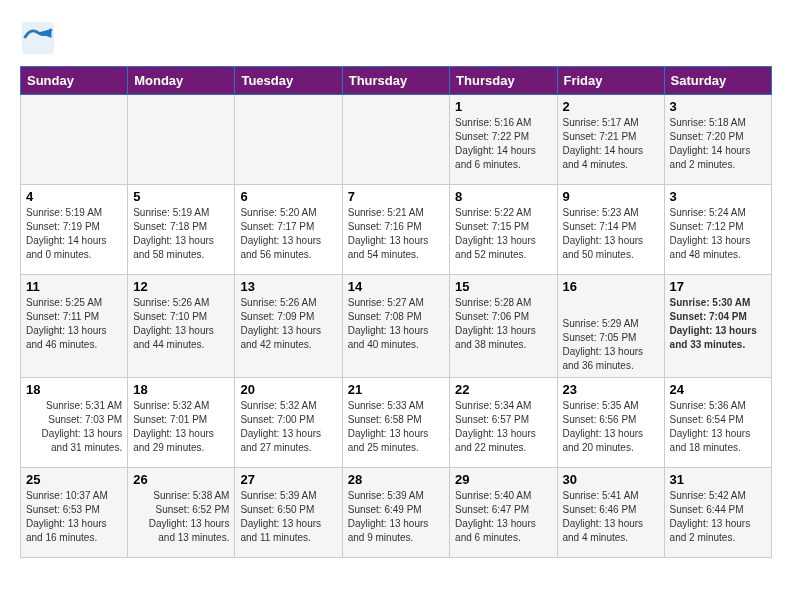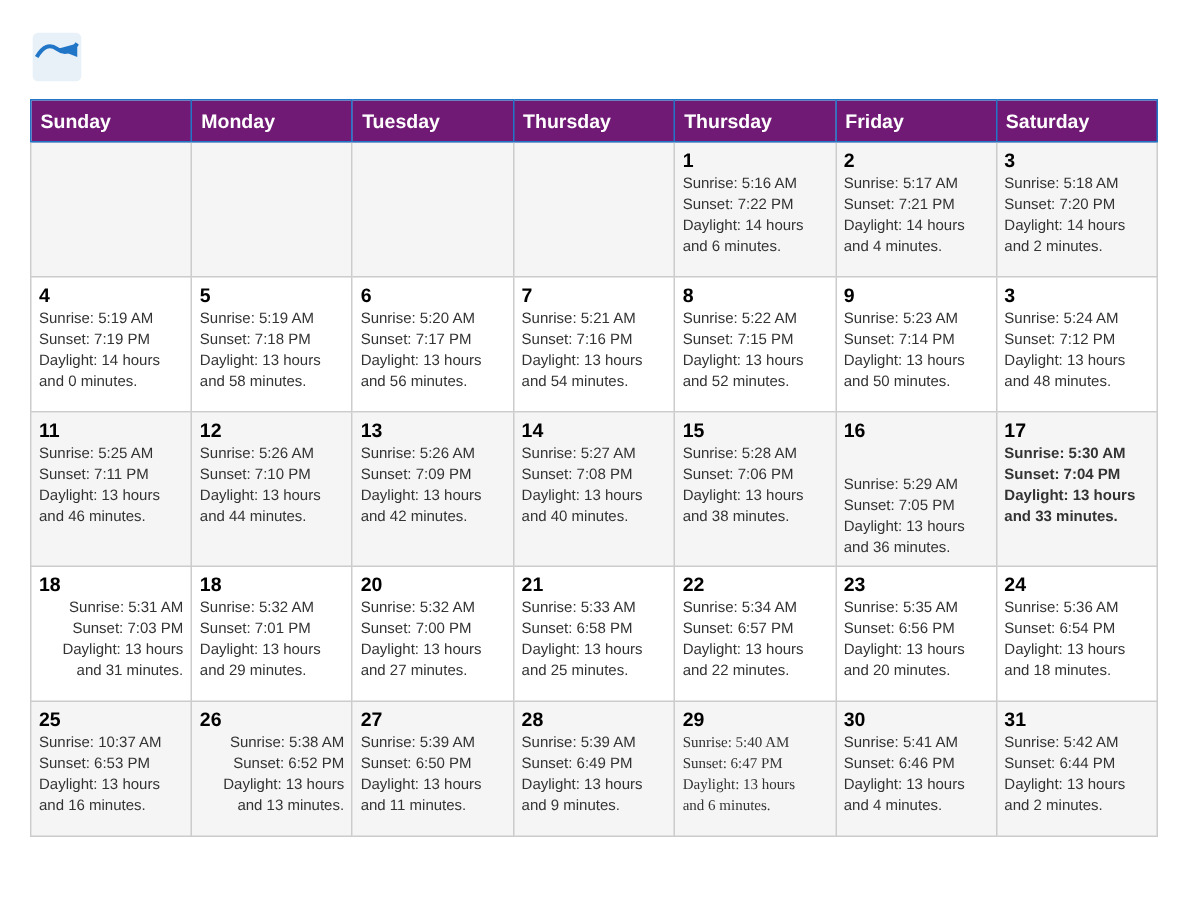"Sunrise: 5:40 AM" div.day-info { font-family: Liberation Serif, serif -> none }
